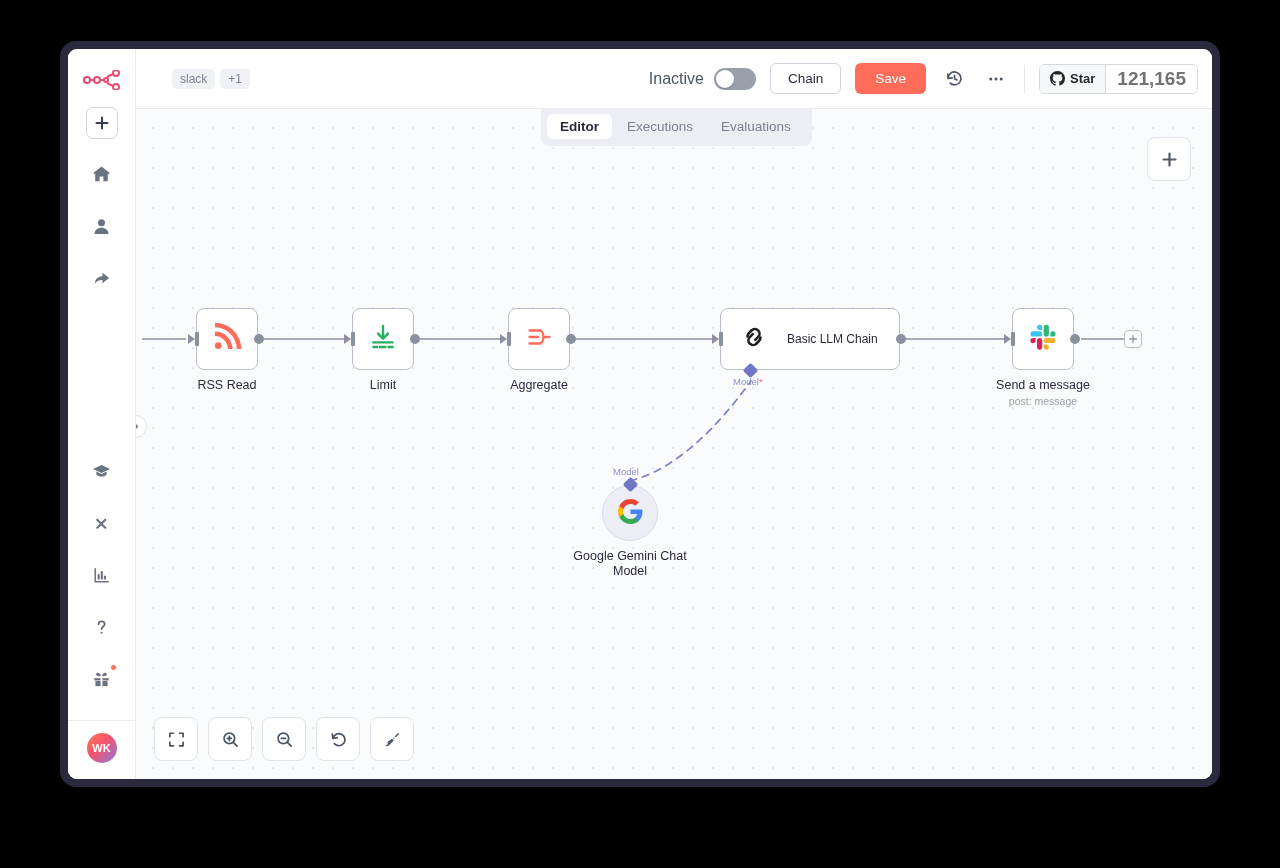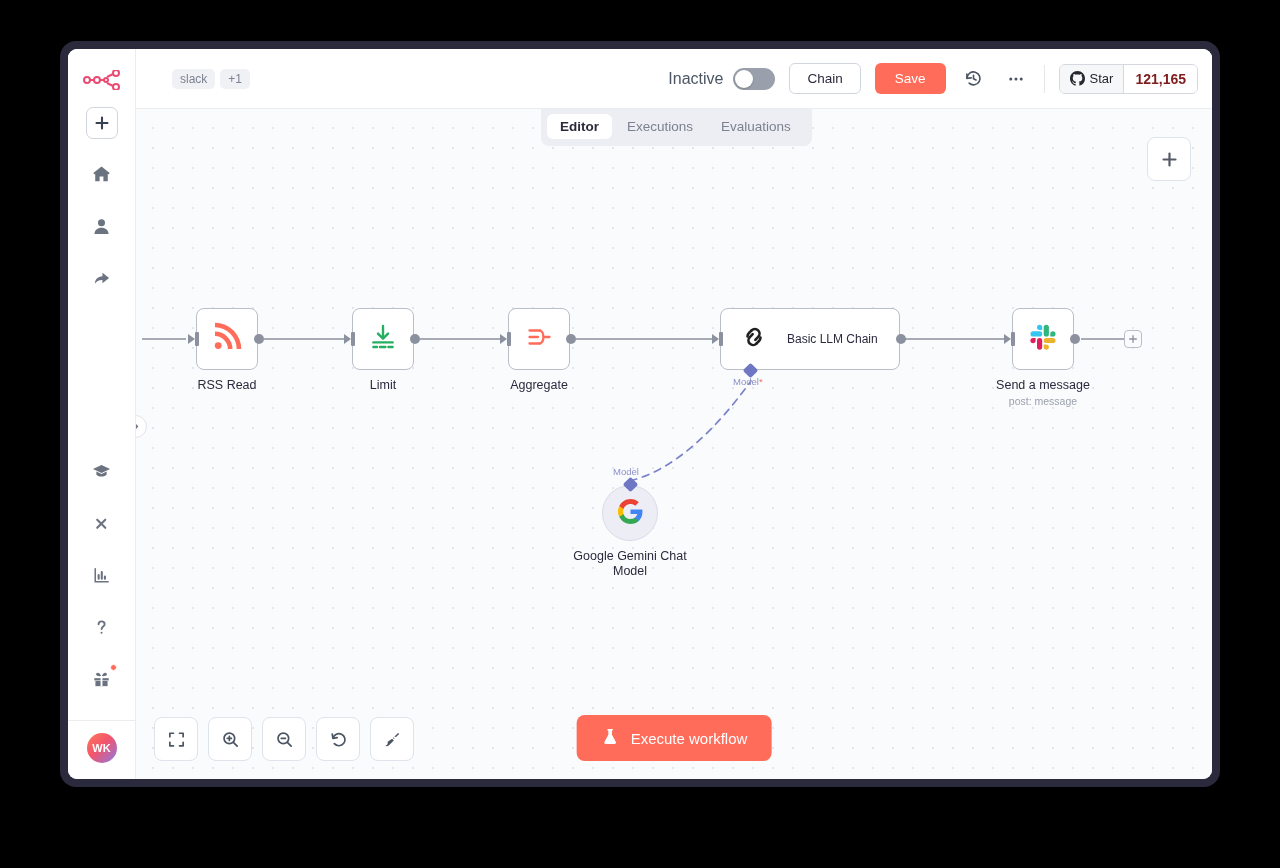"Star" .gh-left { font-weight: 400 -> 700 }
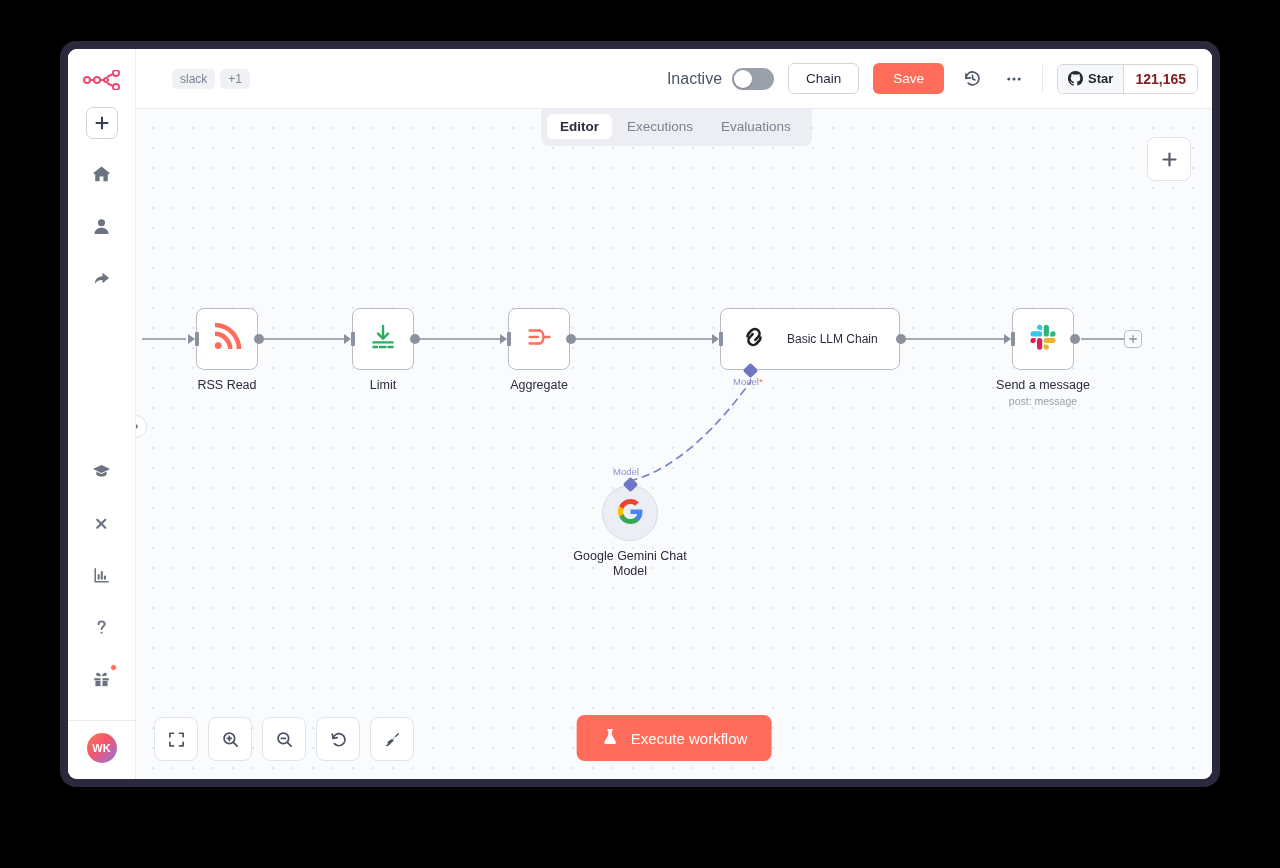"121,165" .gh-count { color: #7f1d1d -> #737373; font-size: 14px -> 19px }
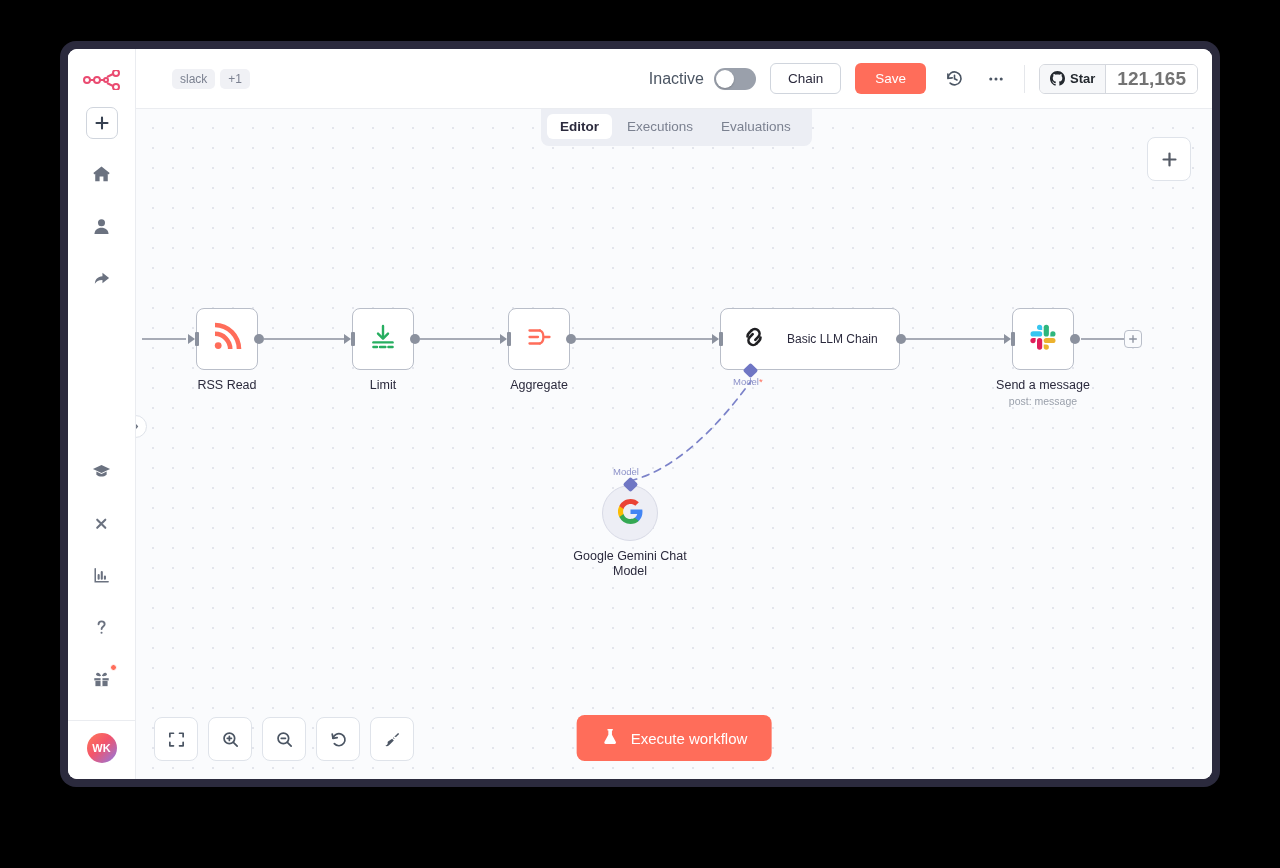"Execute workflow" button { html: <button> <span> <svg> <path></path> </svg> </span> <span>Execute workflow</span> </button> -> none }
